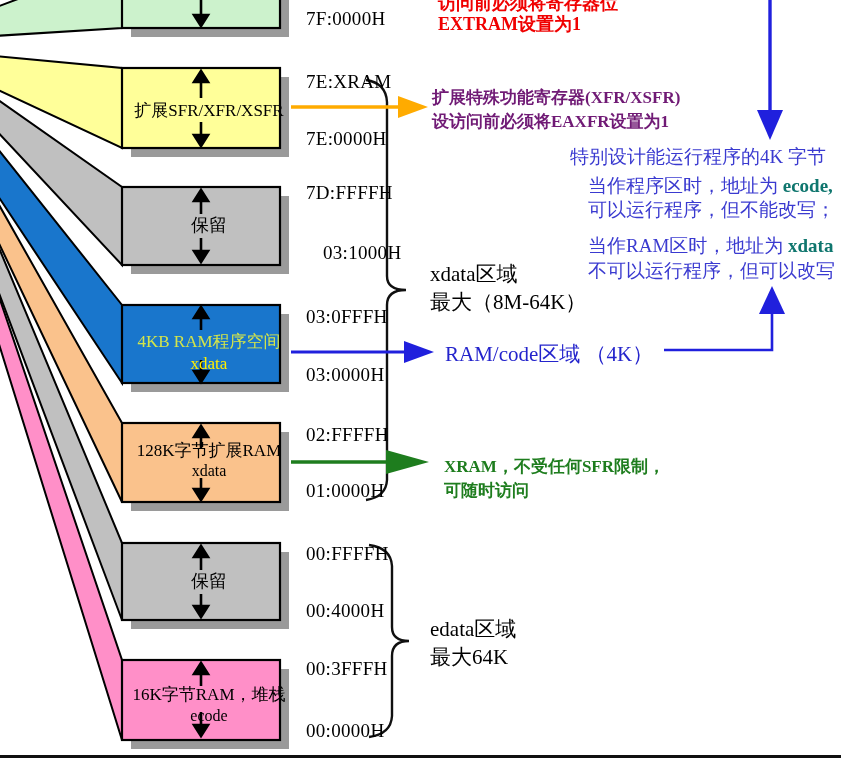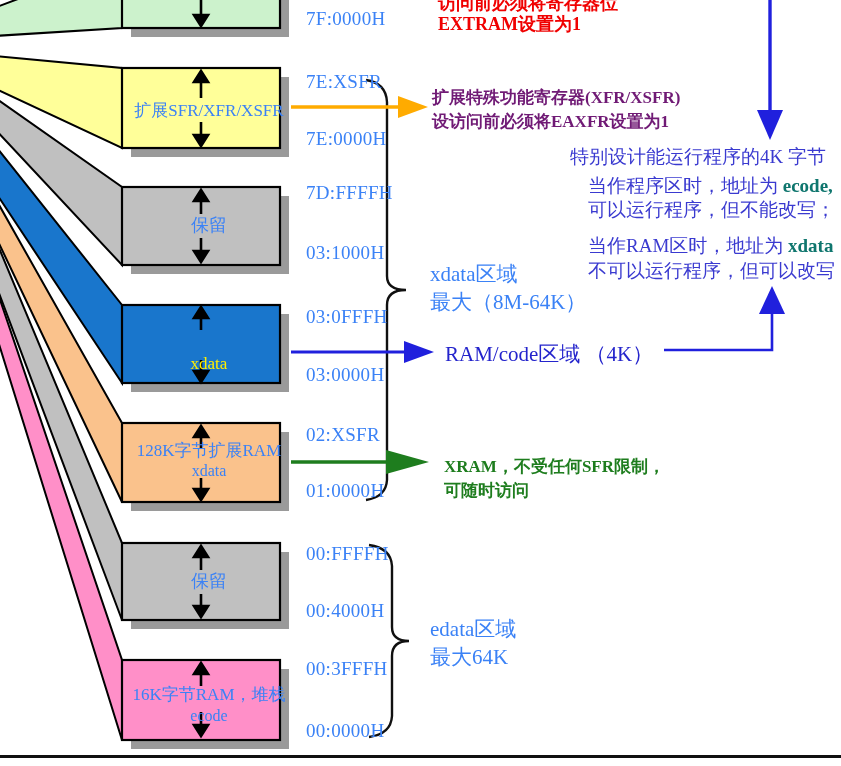"7F:0000H" .t { color: #3b82f6 -> #000000 }
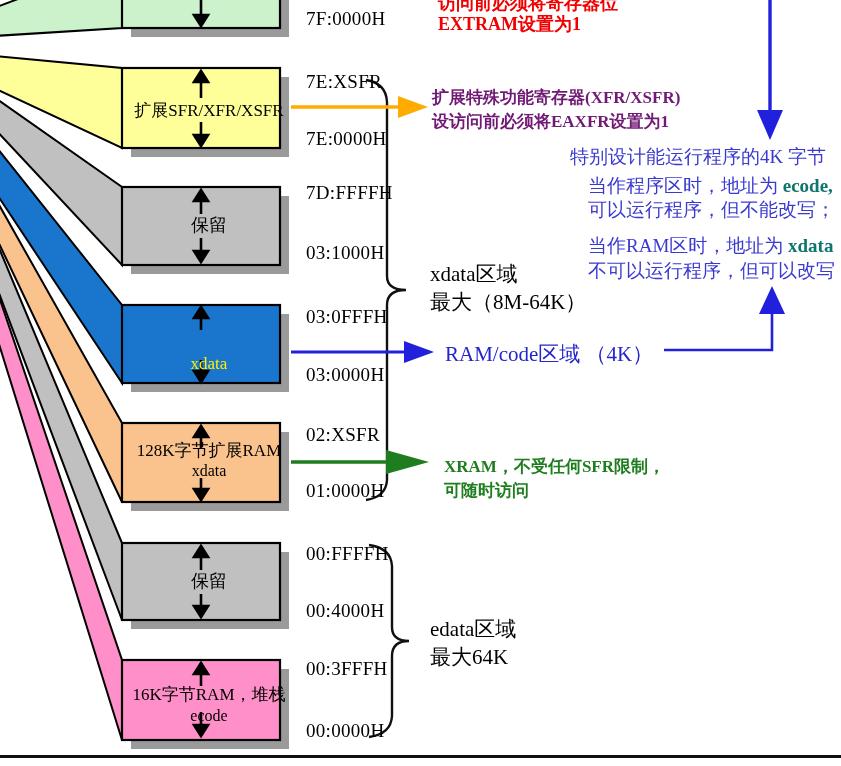"7E:XSFR" div.t { text: 7E:XSFR -> 7E:XRAM }
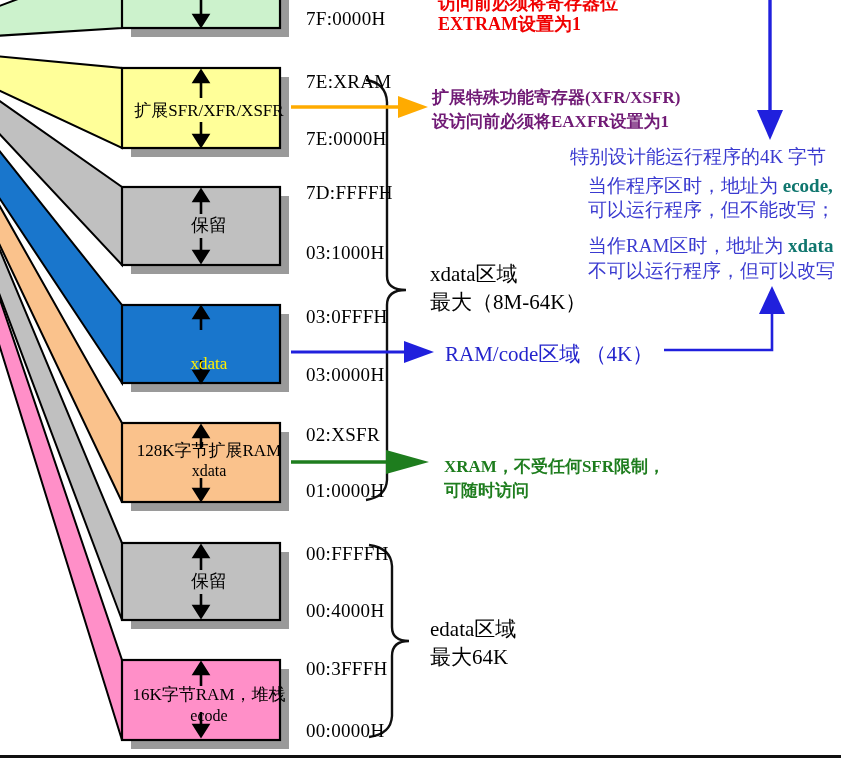"03:1000H" div.t { left: 306px -> 323px }
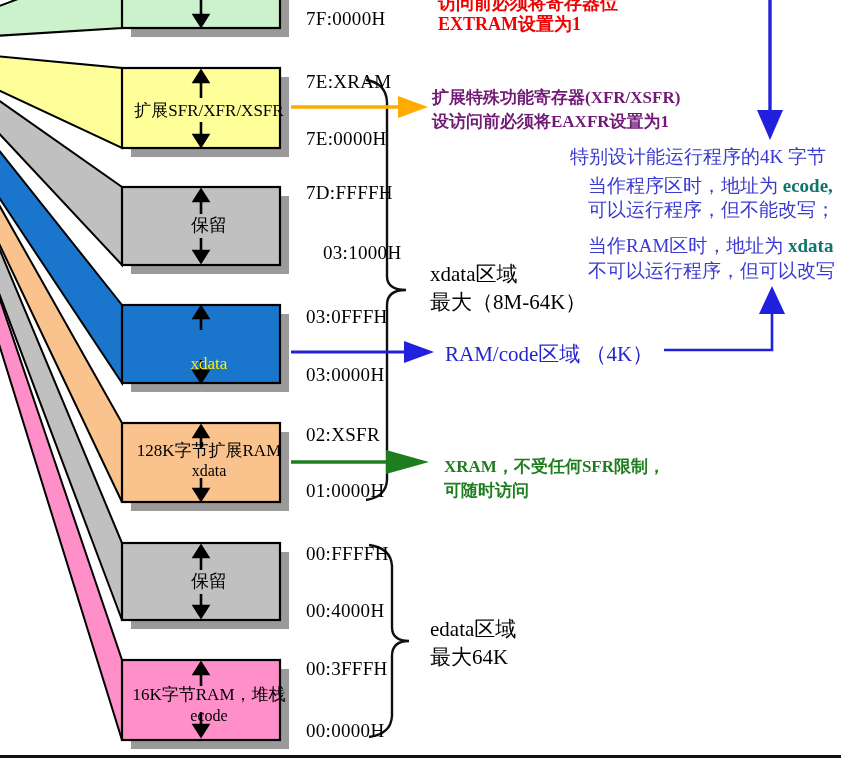"4KB RAM程序空间" div.t { html: none -> <div>4KB RAM程序空间</div> }
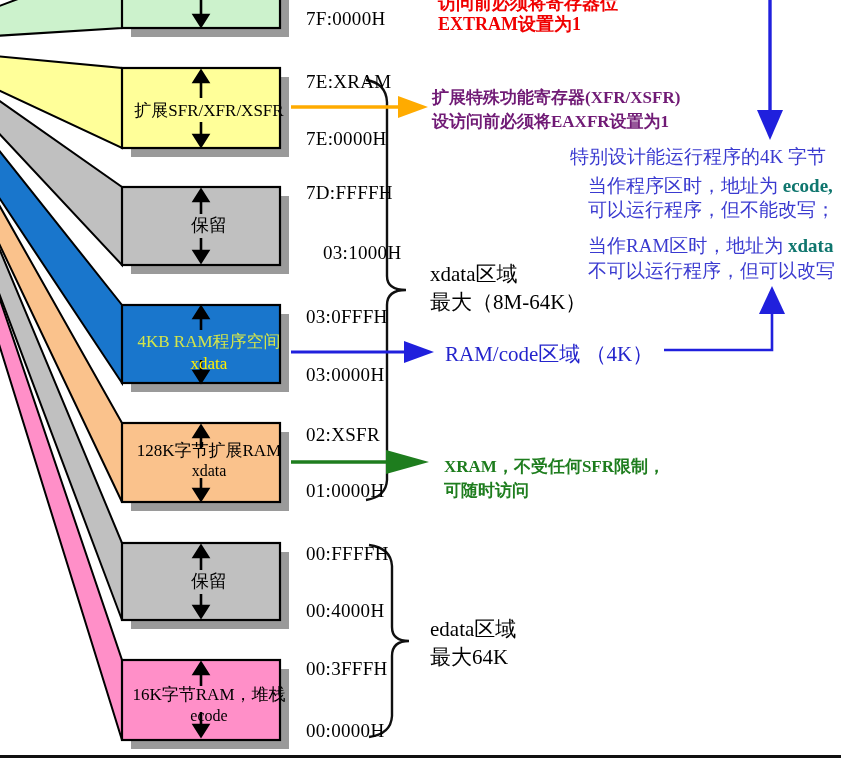"02:XSFR" div.t { text: 02:XSFR -> 02:FFFFH }
